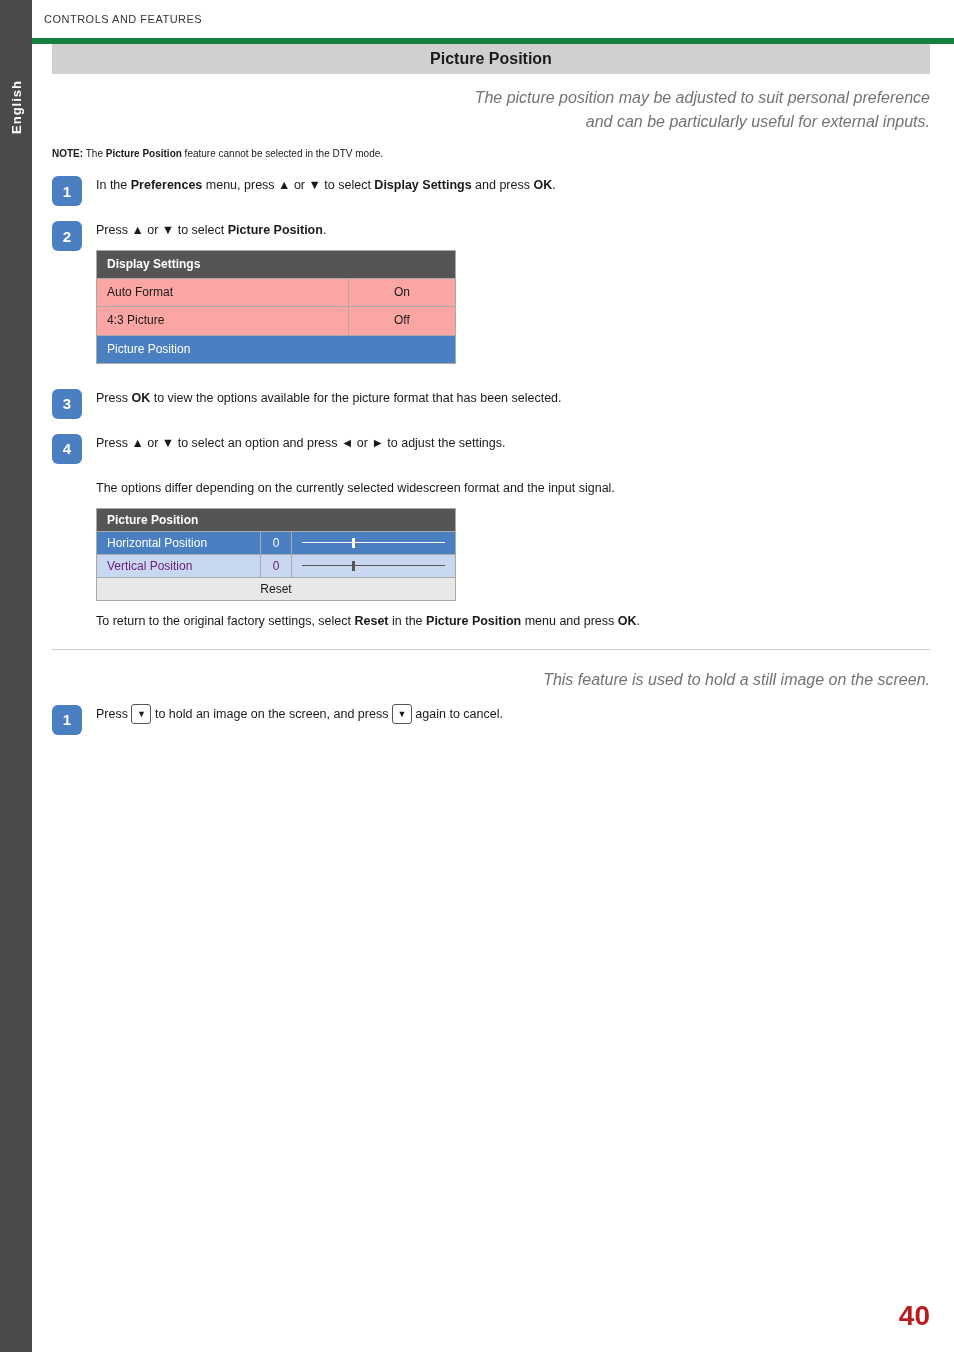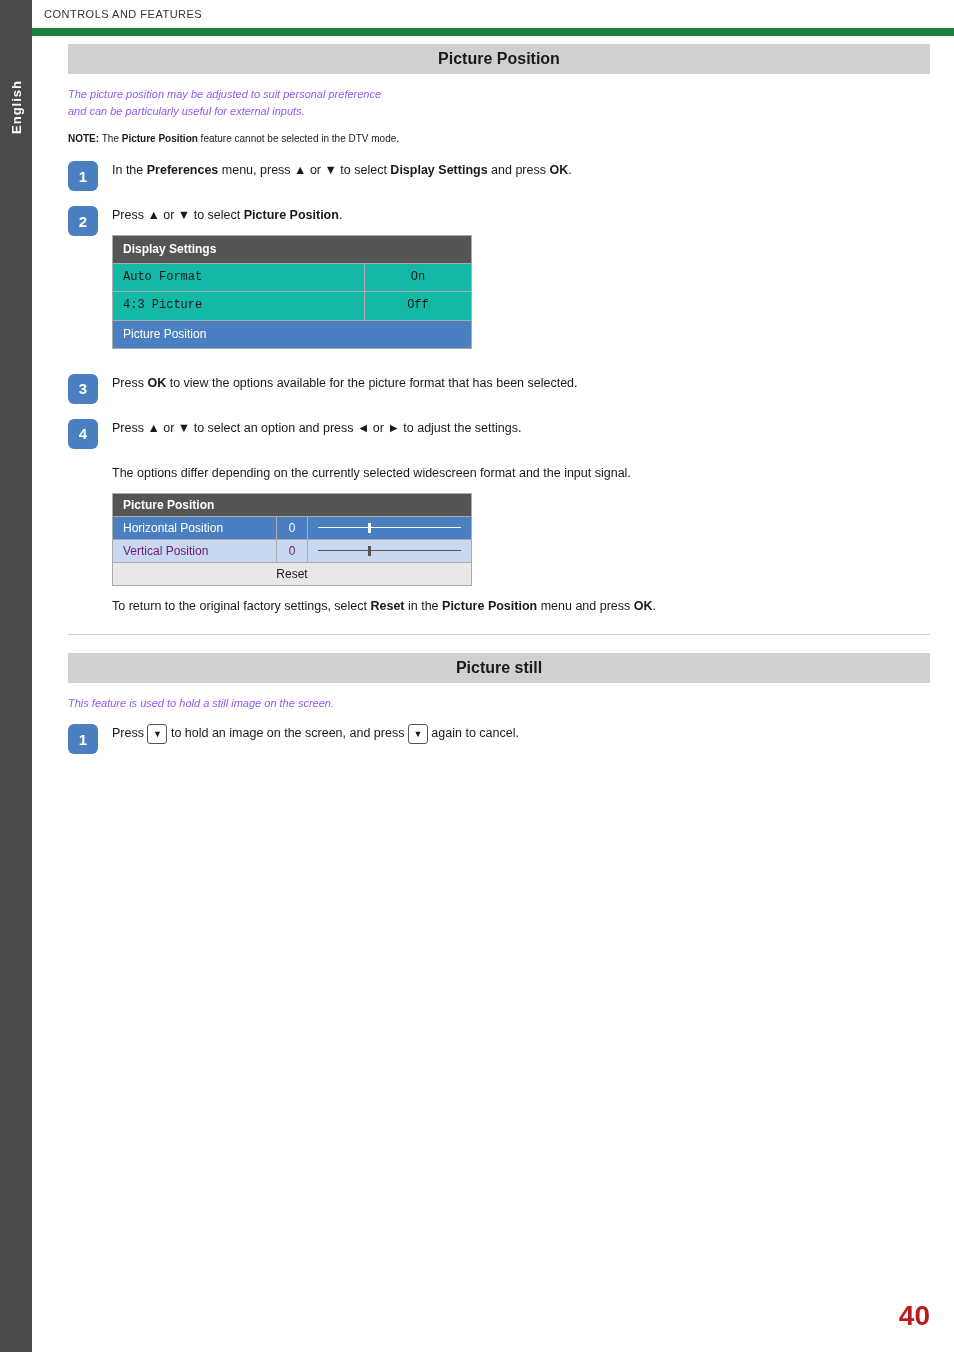"CONTROLS AND FEATURES" .top-bar { border-bottom: 8px solid #15803d -> 6px solid #15803d; height: 36px -> 44px }
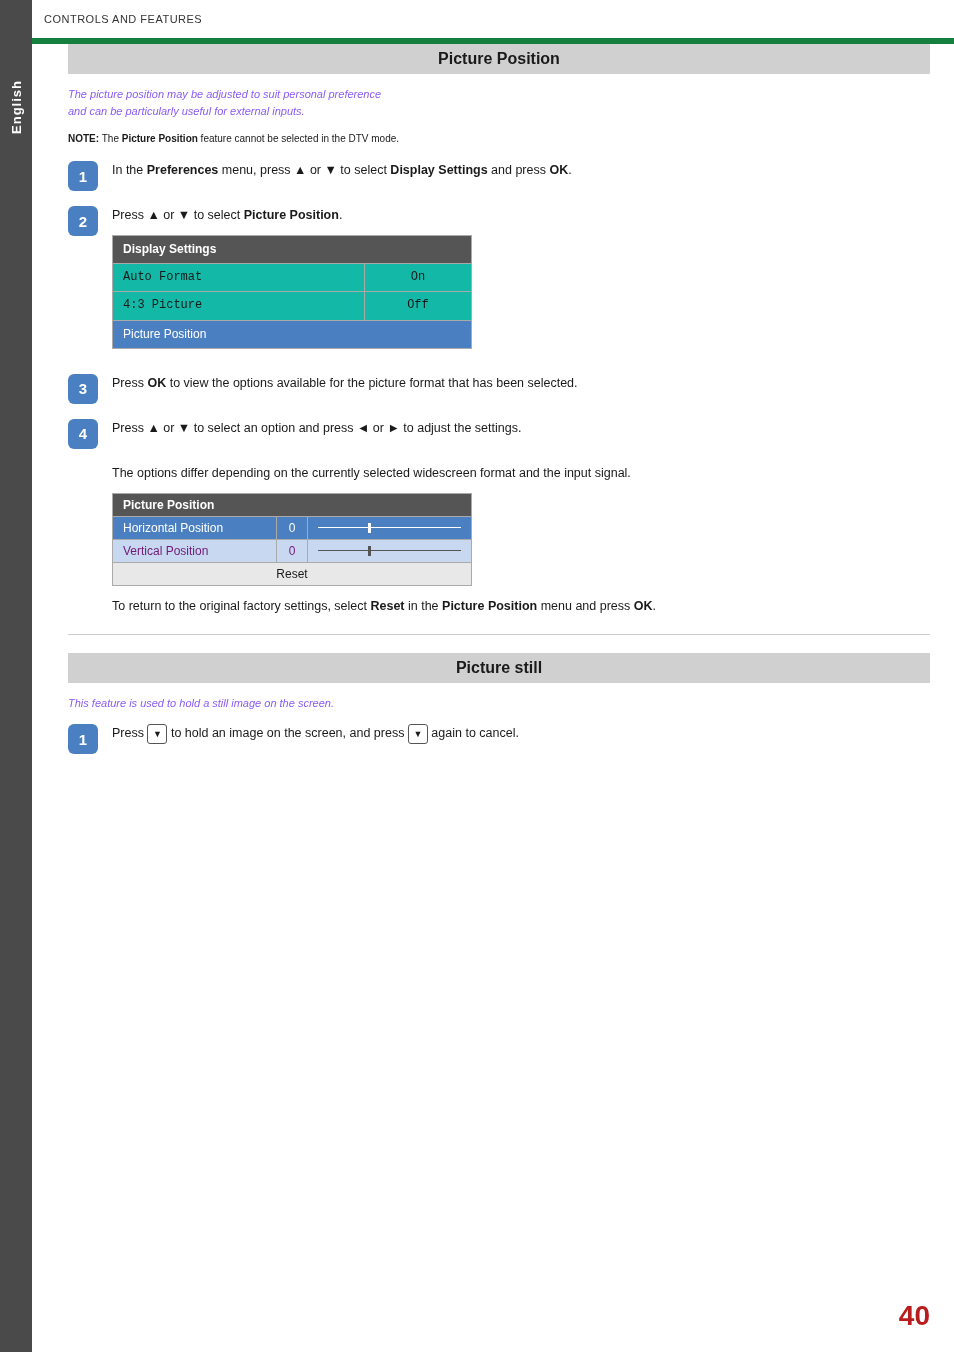"Picture Position" .main-content { left: 44px -> 28px }
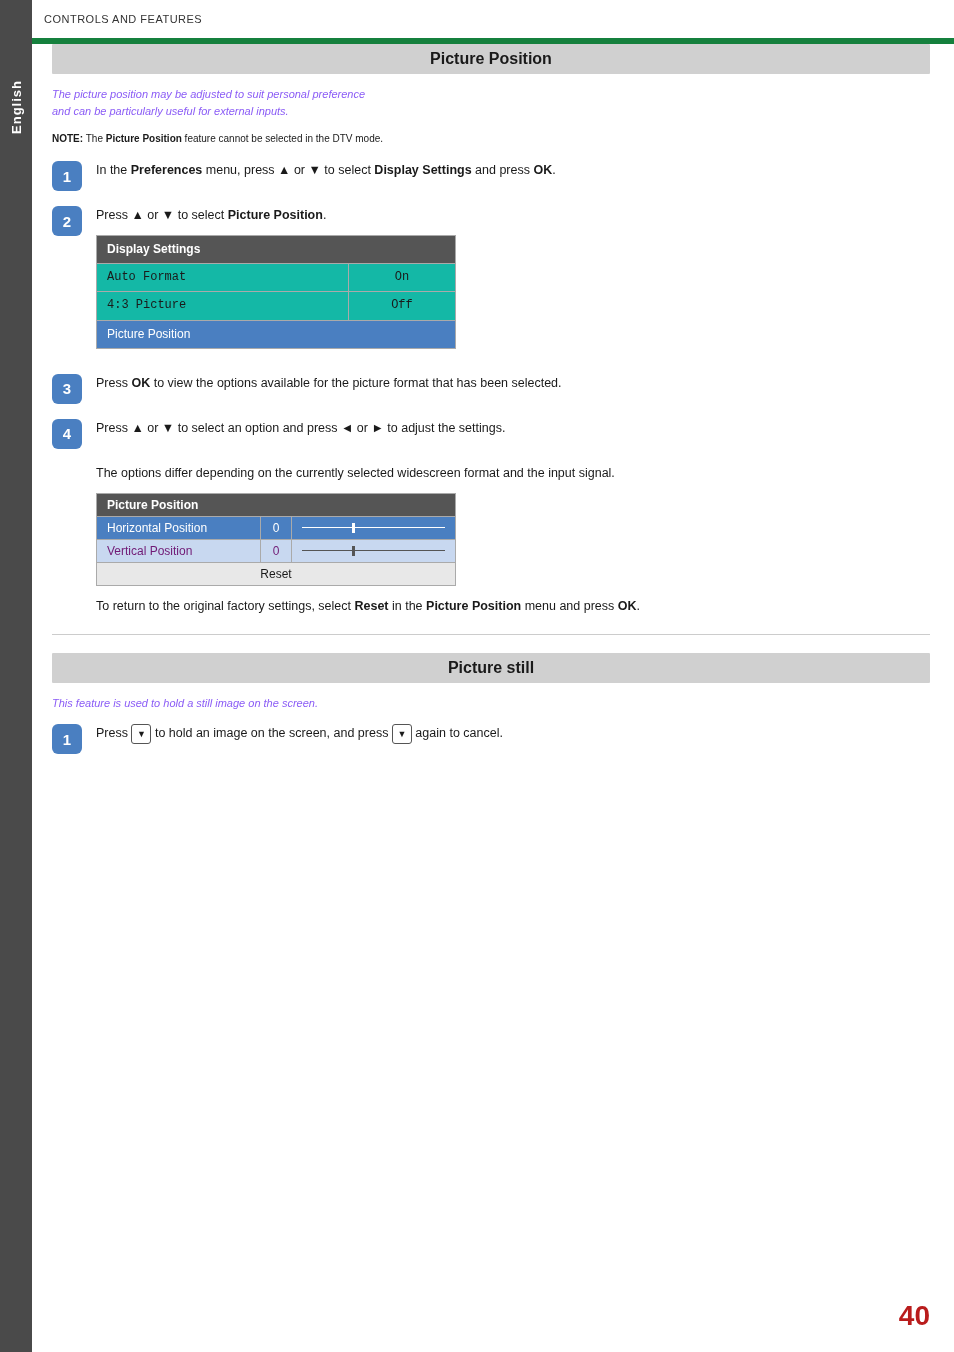"The picture position may be" .description-italic { color: #8b5cf6 -> #737373; font-size: 11px -> 16px; text-align: left -> right }
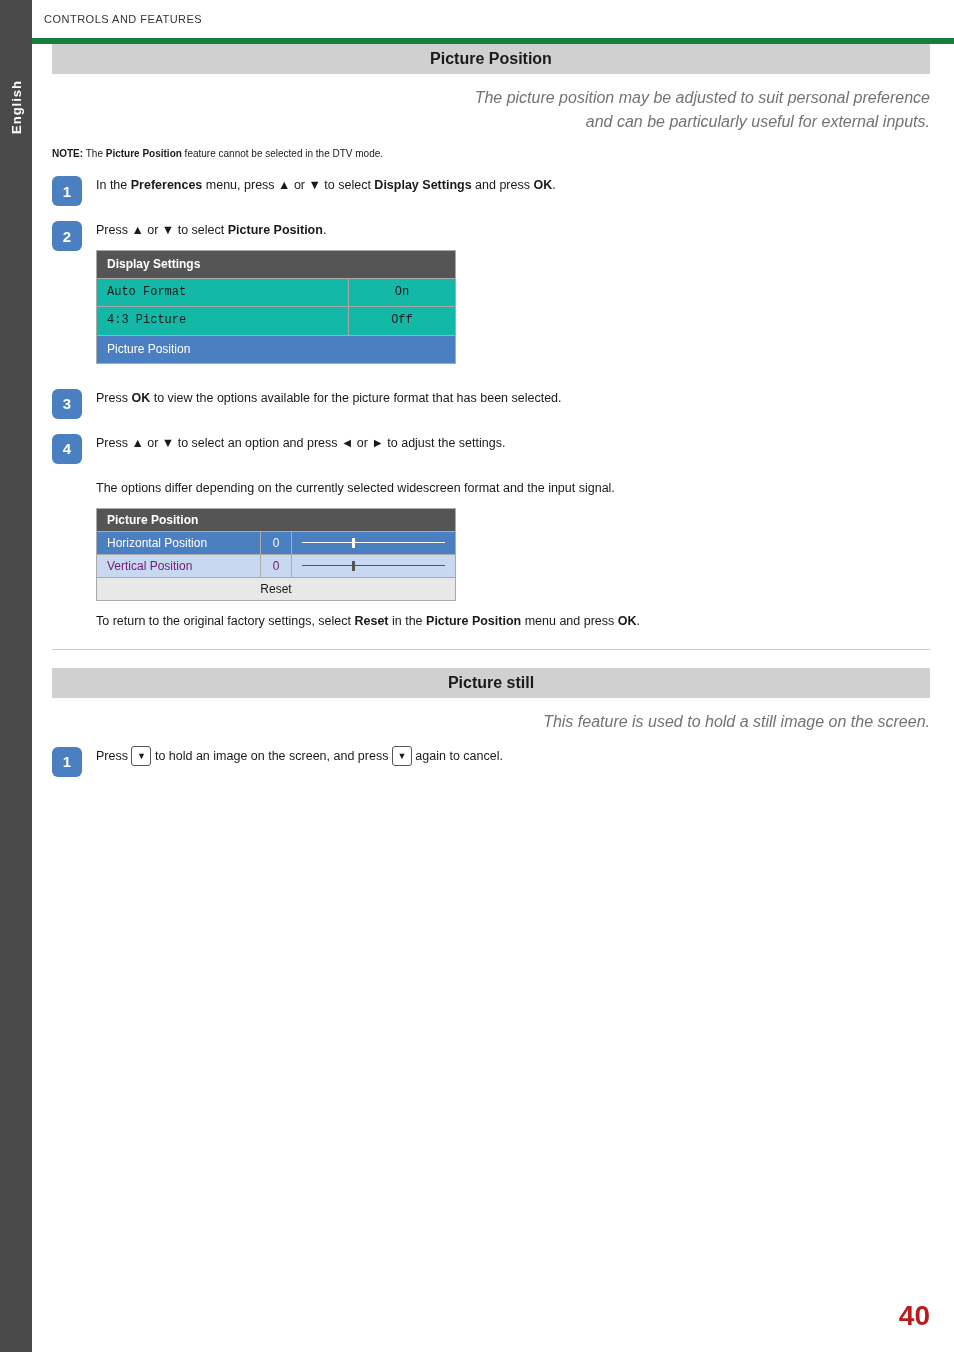"Auto Format" .menu-table tr.normal-row td { background: #14b8a6 -> #fca5a5; font-family: Liberation Mono, monospace -> none }
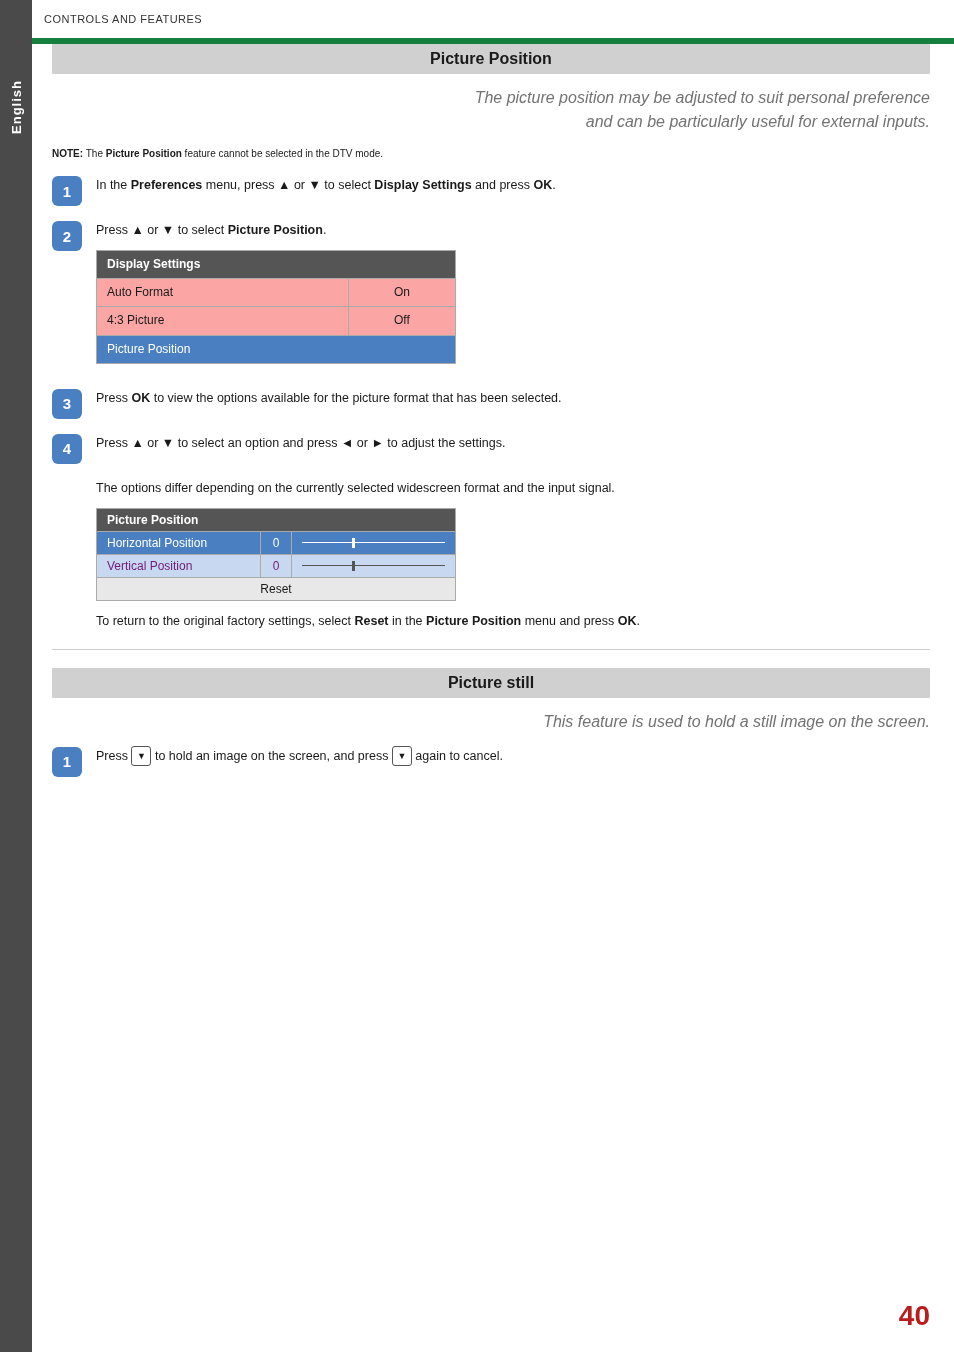"Picture still" div.section-header { html: <div> <span>Picture still</span> </div> -> none }
